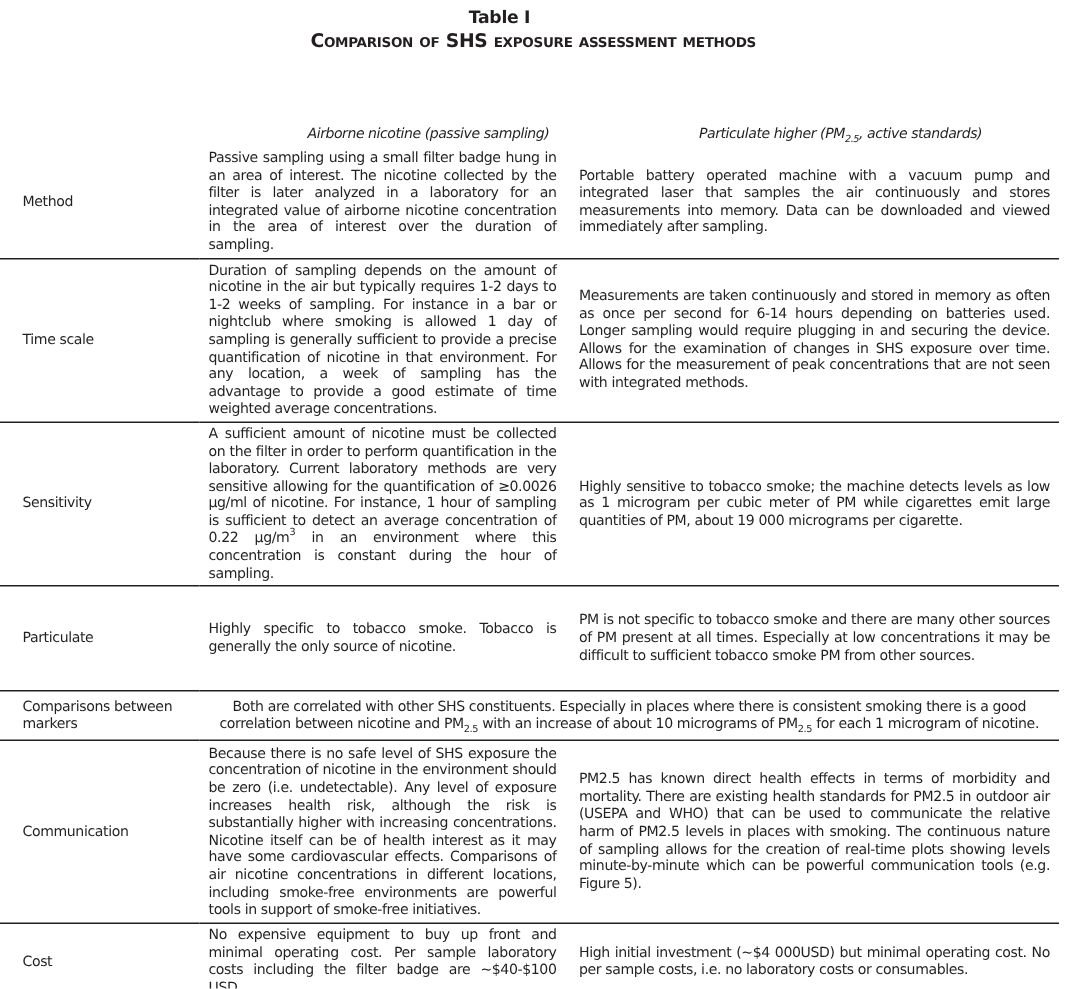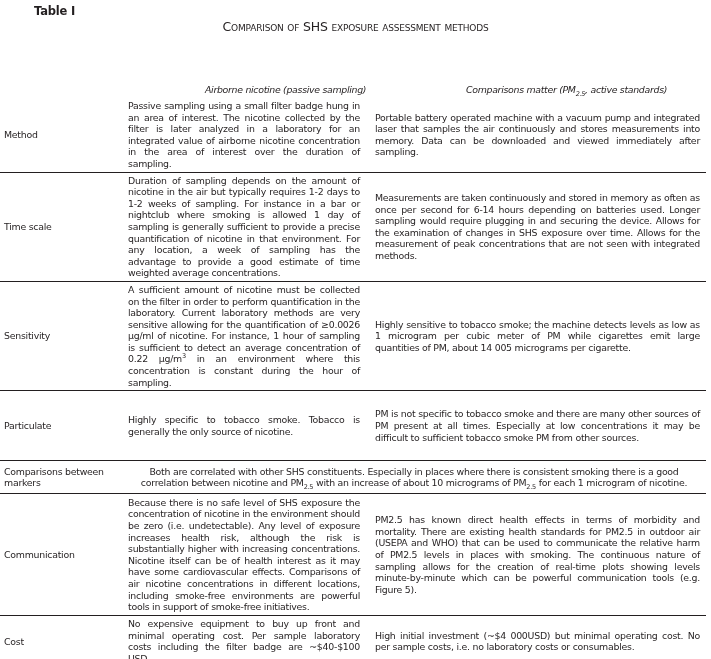"Table I" .title { margin-left: 34px -> none; text-align: left -> center }
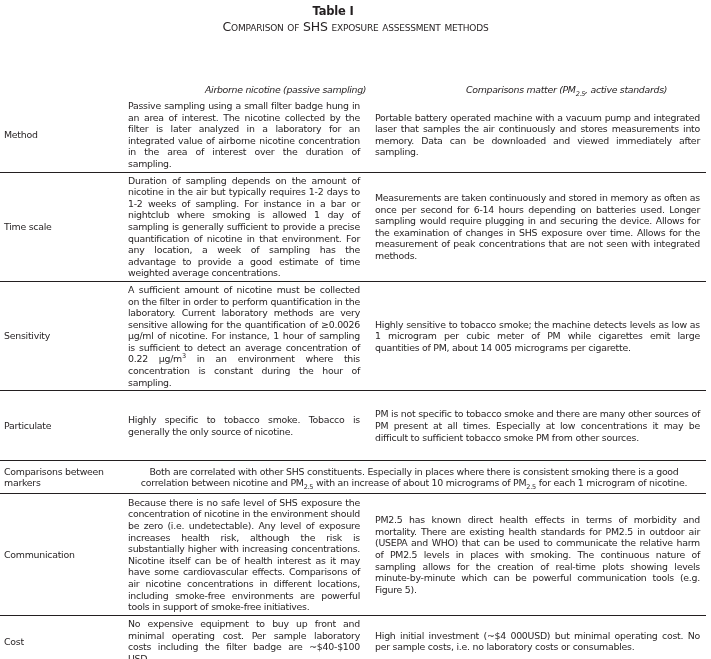"Comparison of SHS exposure assessment" .subtitle { font-weight: normal -> bold }
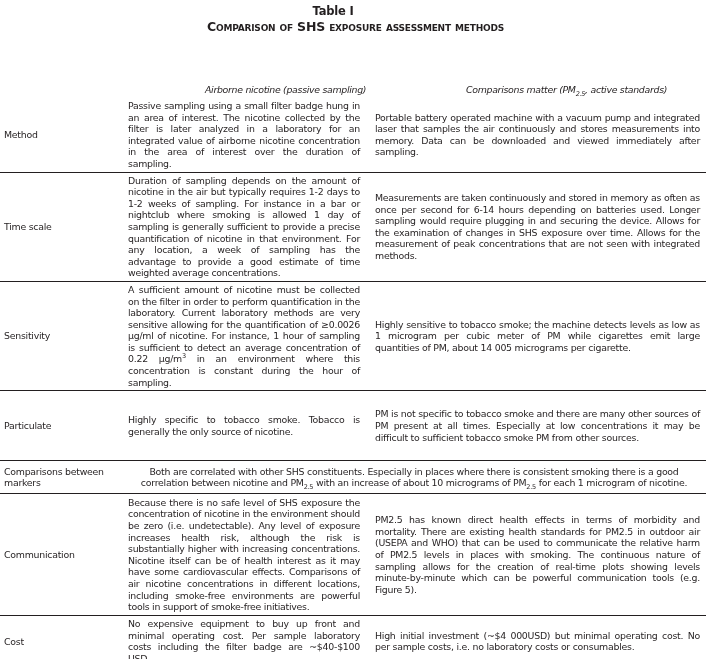"Comparisons matter (PM" span { text: Comparisons matter -> Particulate higher }
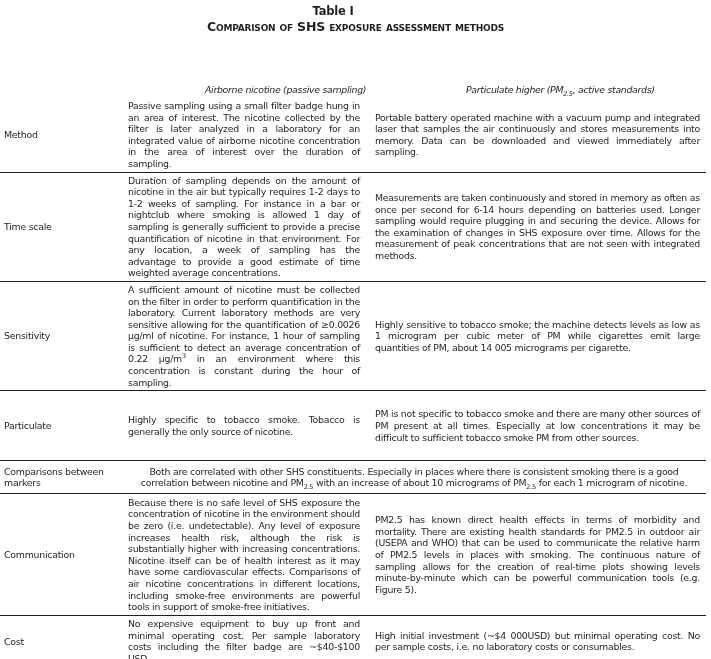"Method" td.label { padding-left: 4px -> 15px }
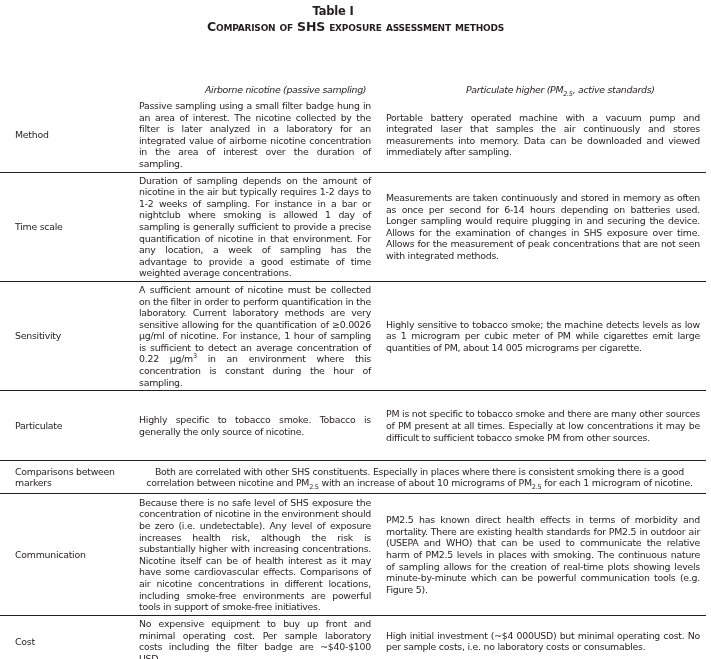"Highly sensitive to tobacco smoke;" td.c2 { text: 14 005 -> 19 000 }
